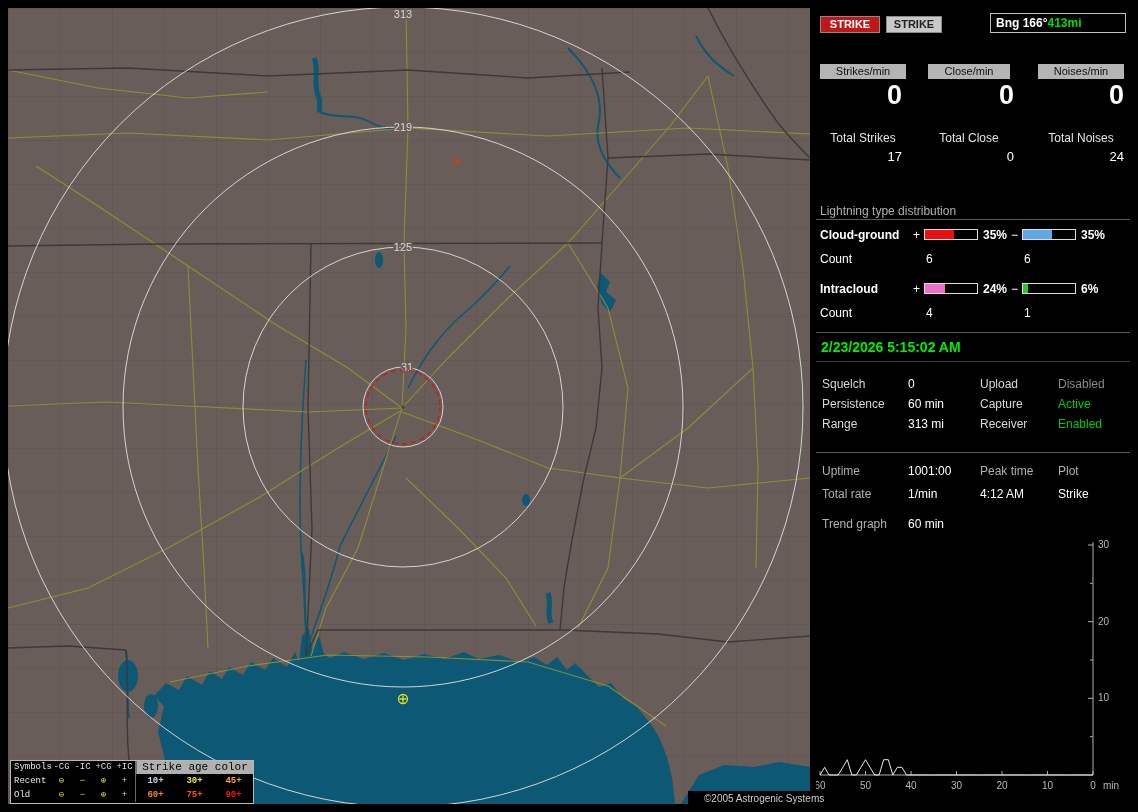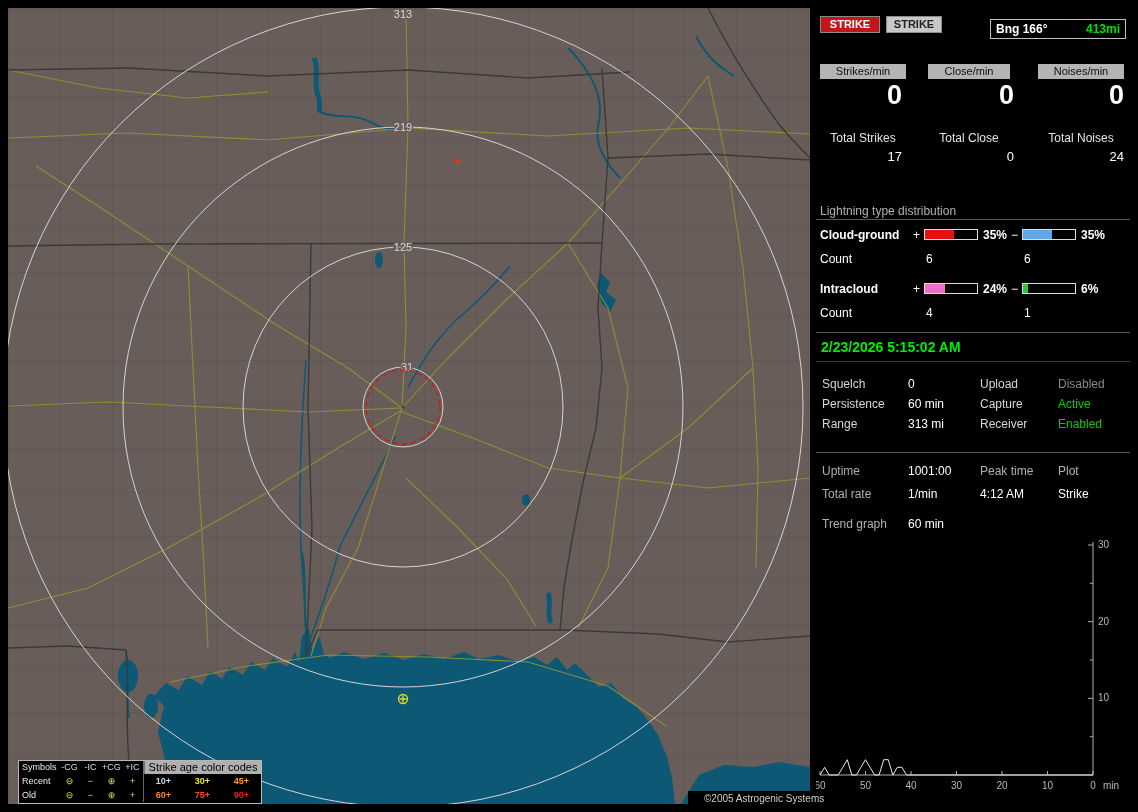"Bng 166°" #bngbox { justify-content: space-between -> none; top: 11px -> 5px }
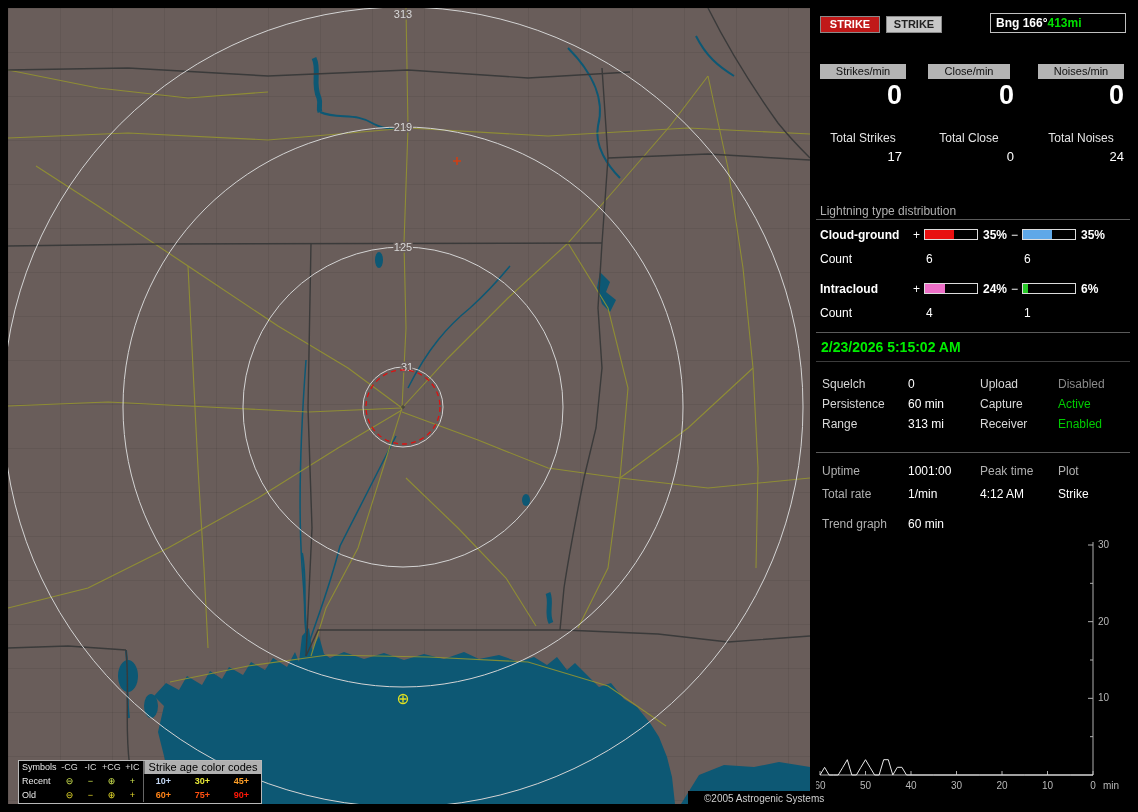"Symbols" #legend { font-family: Liberation Sans, sans-serif -> Liberation Mono, monospace; left: 10px -> 2px }
